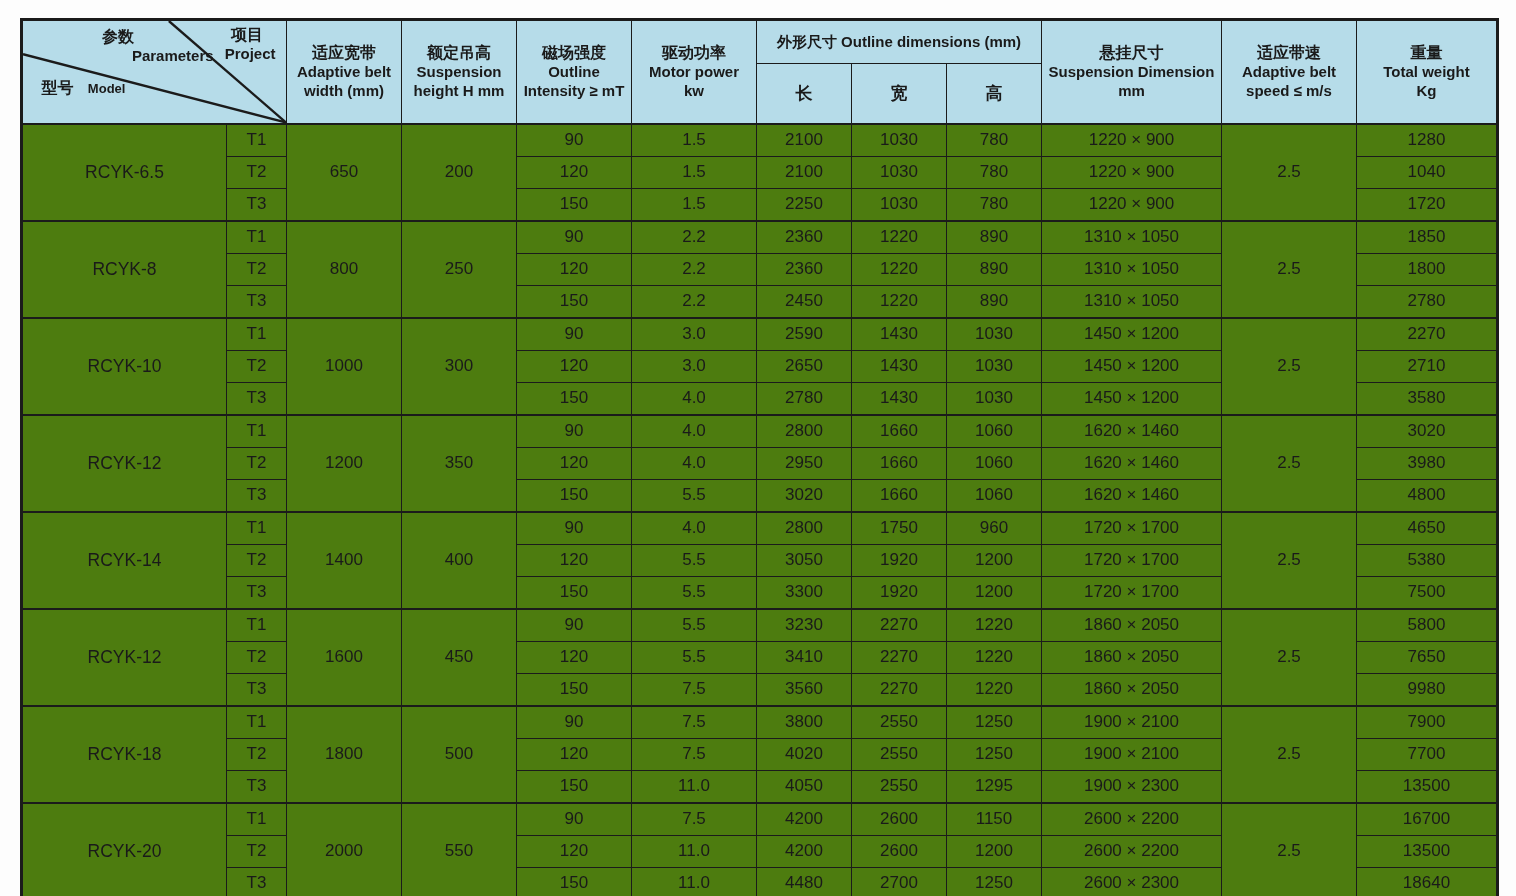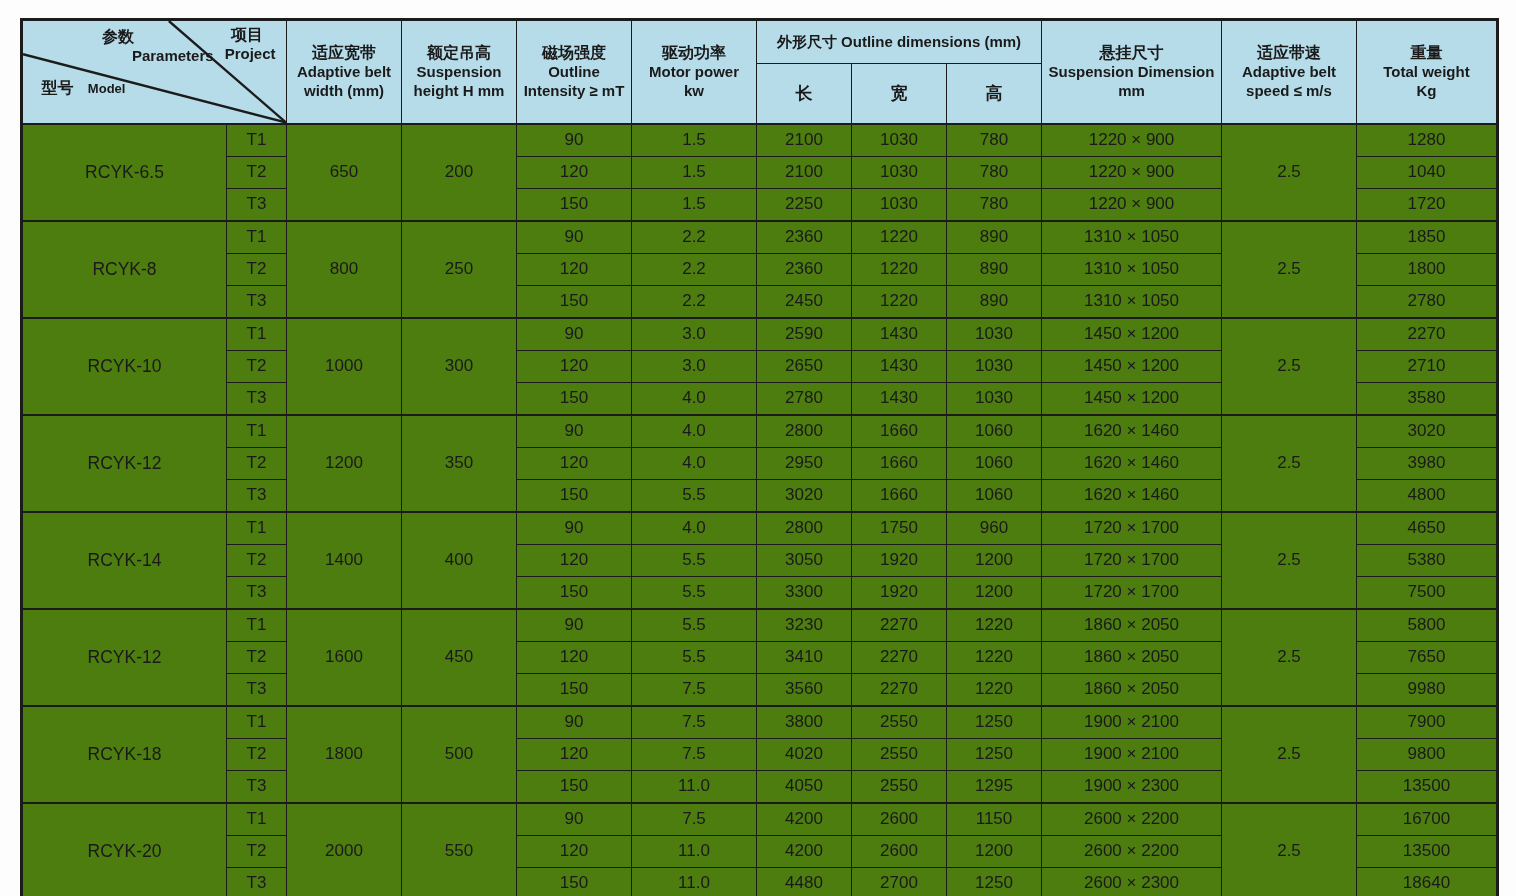"9800" td { text: 9800 -> 7700 }
